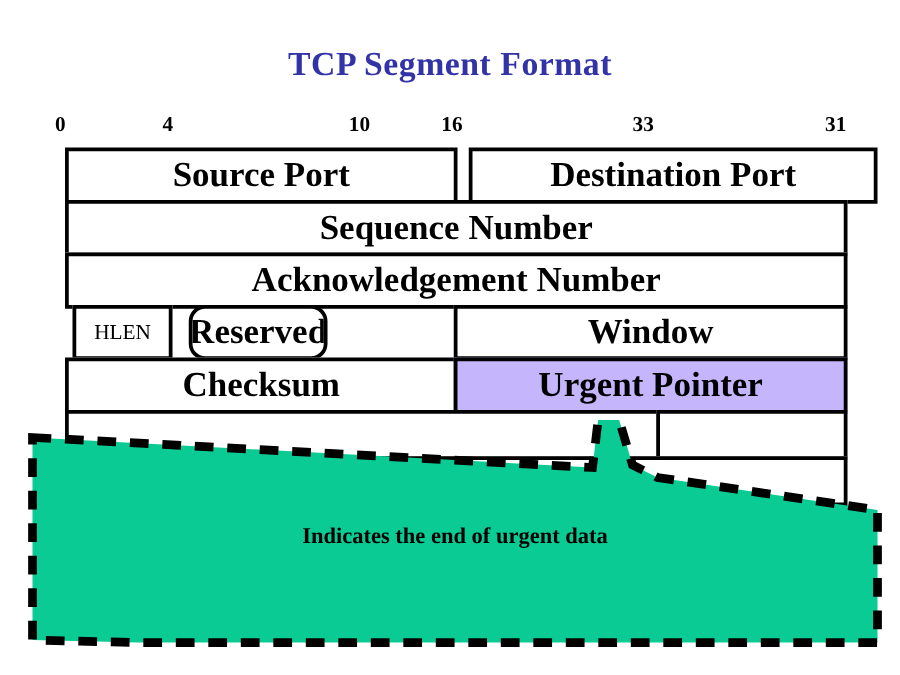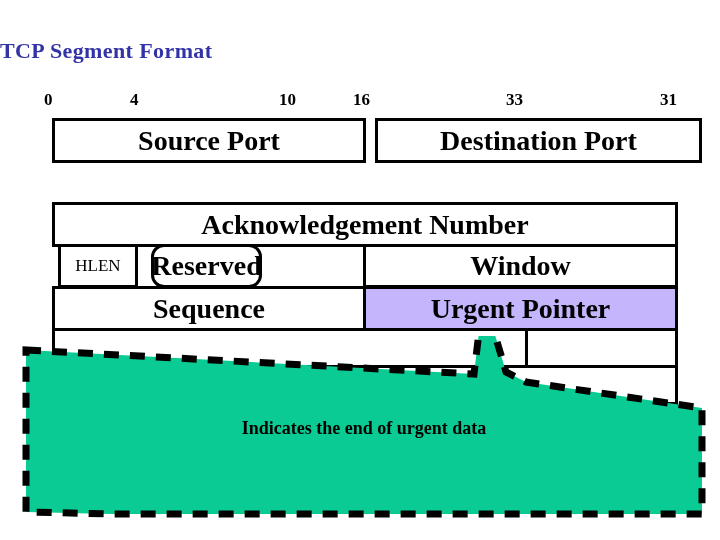"TCP Segment Format" #title { font-size: 22px -> 27px; text-align: none -> center }
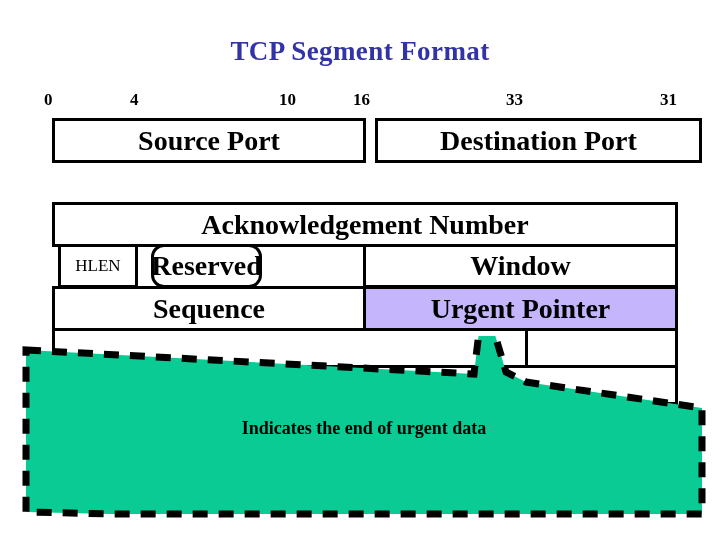"Sequence Number" div.cell { html: none -> <div>Sequence Number</div> }
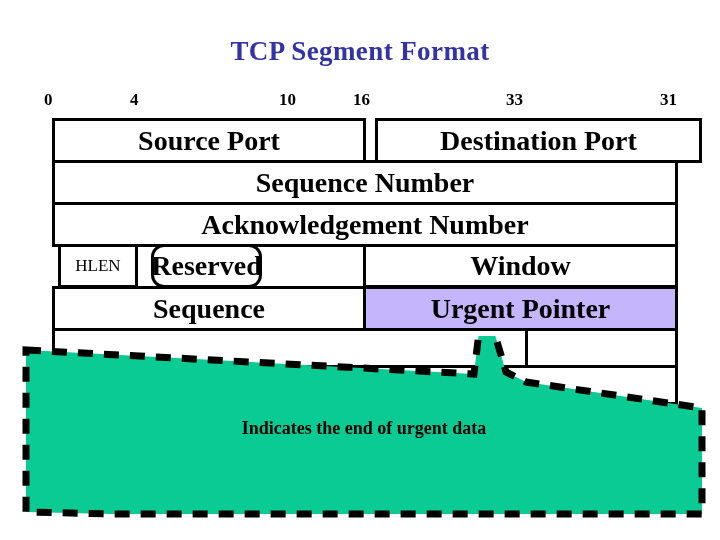"Sequence" div.cell { text: Sequence -> Checksum }
